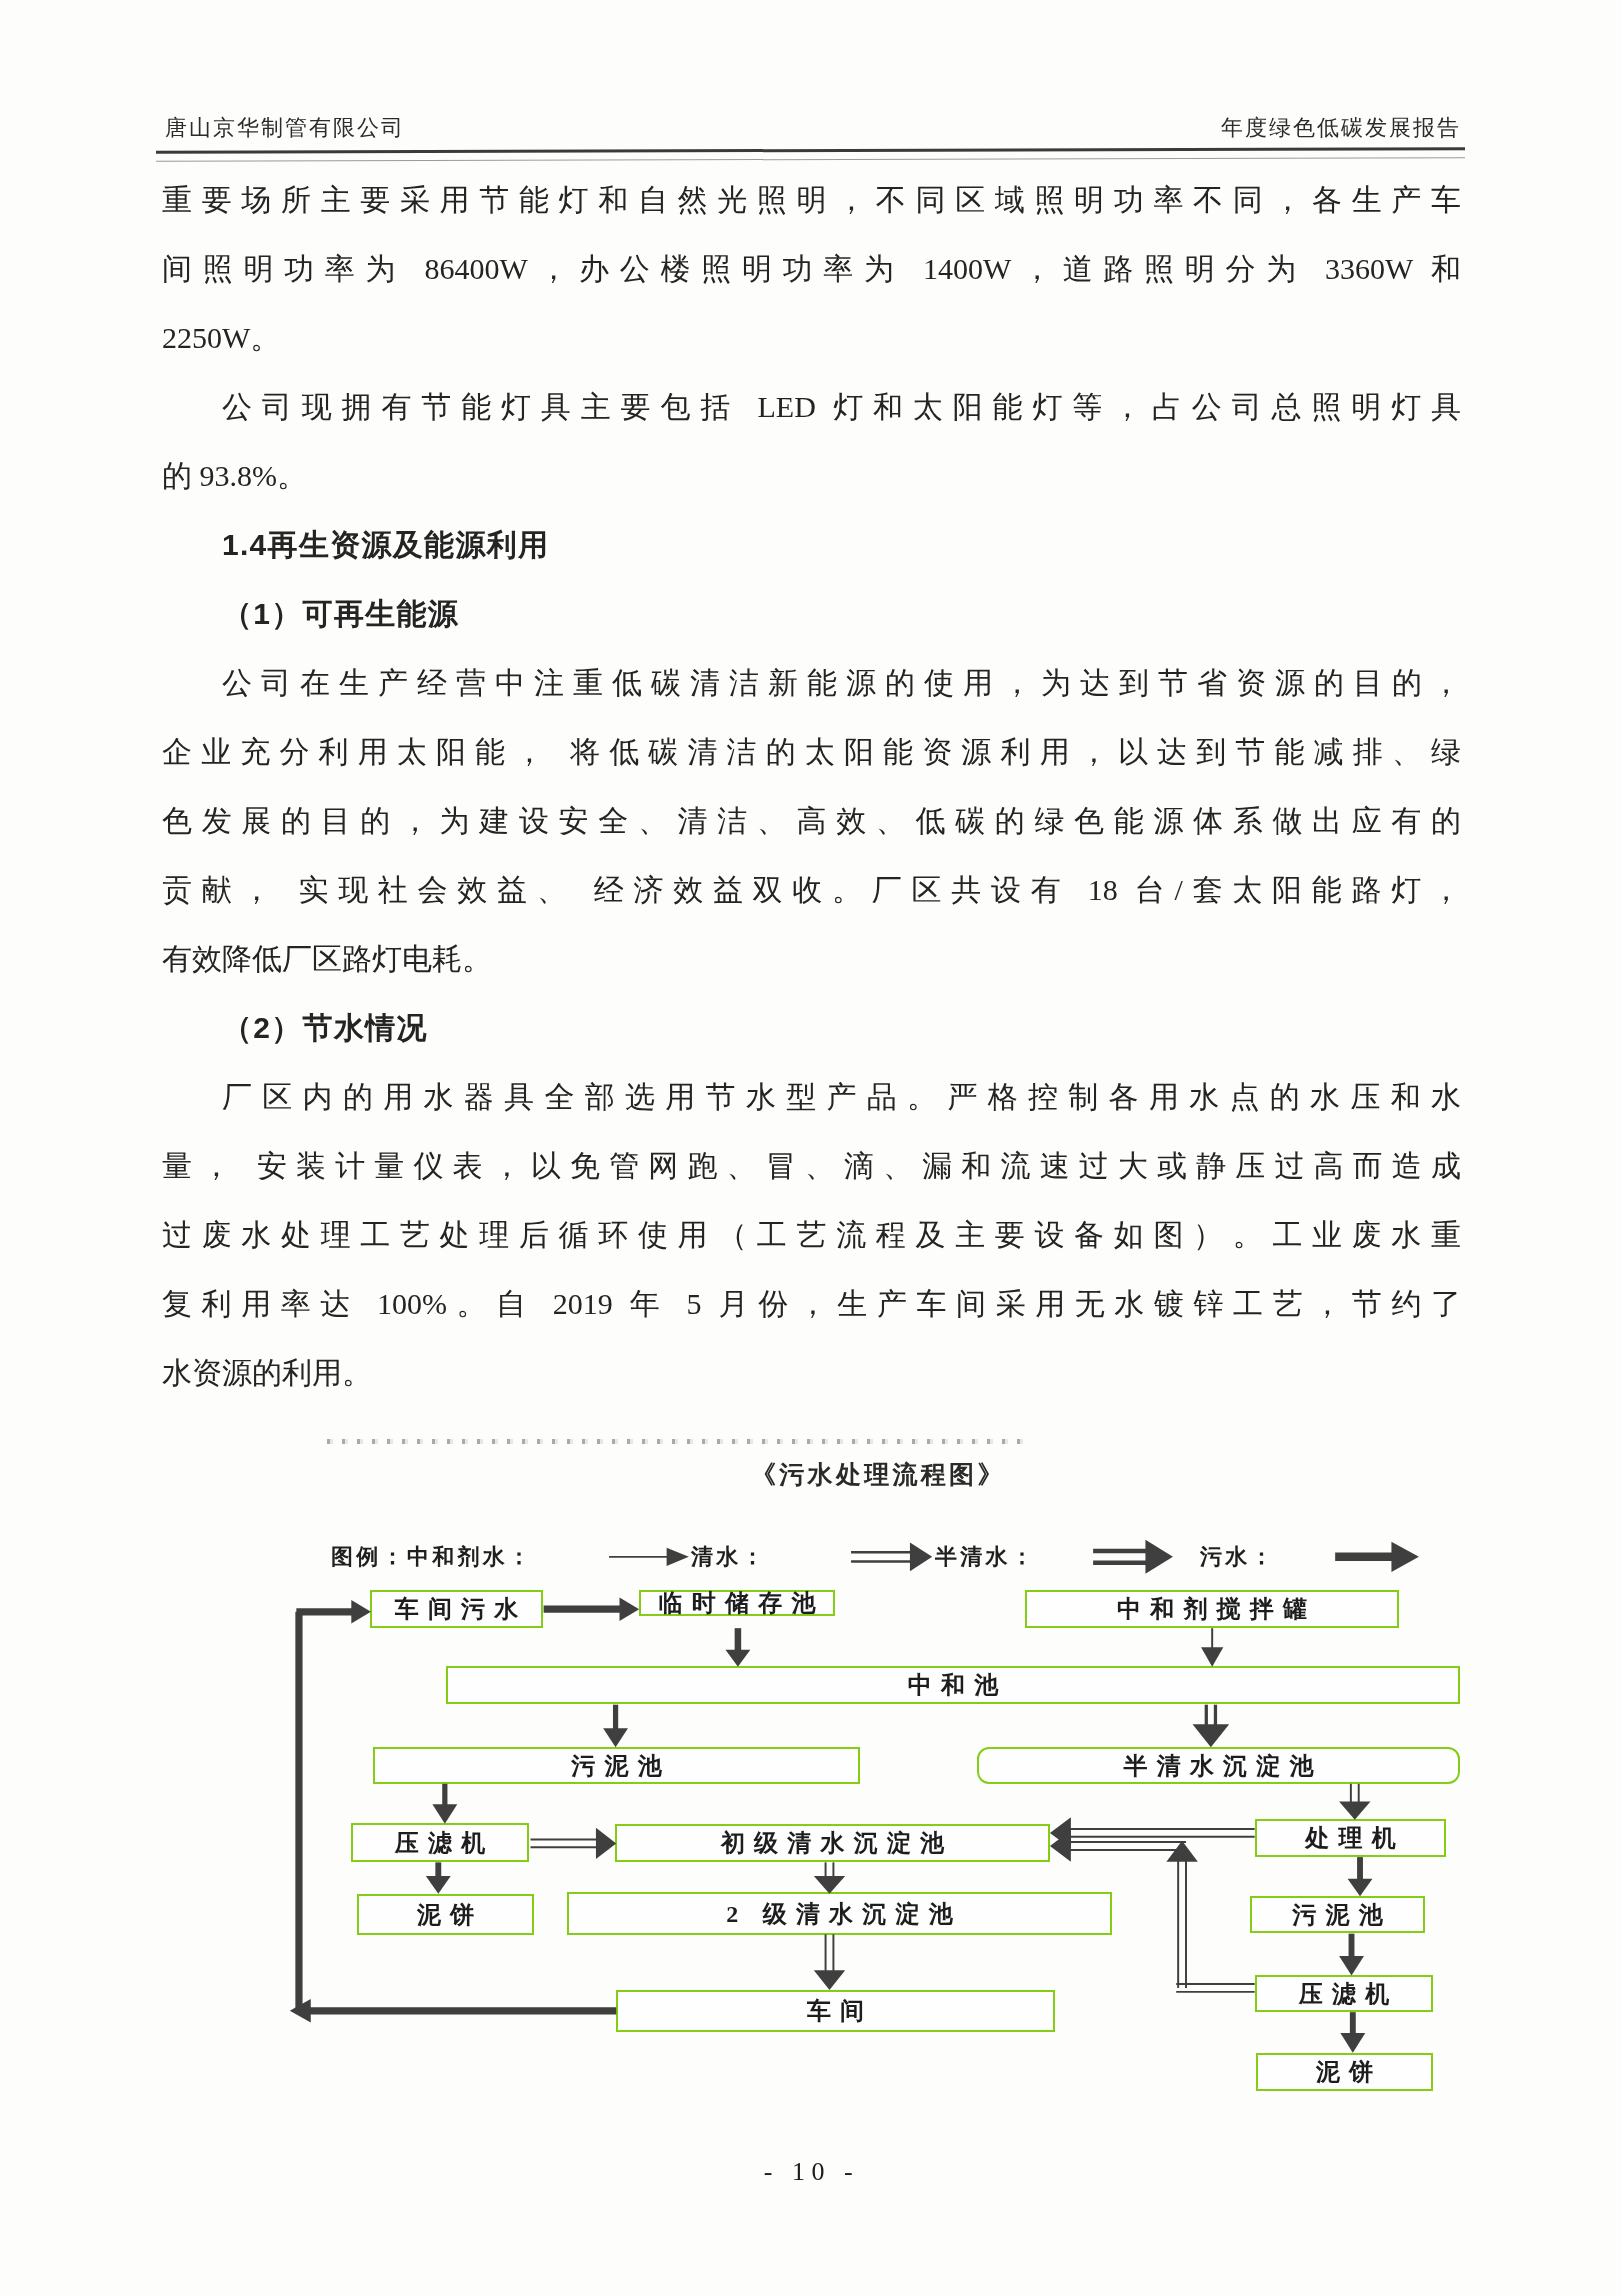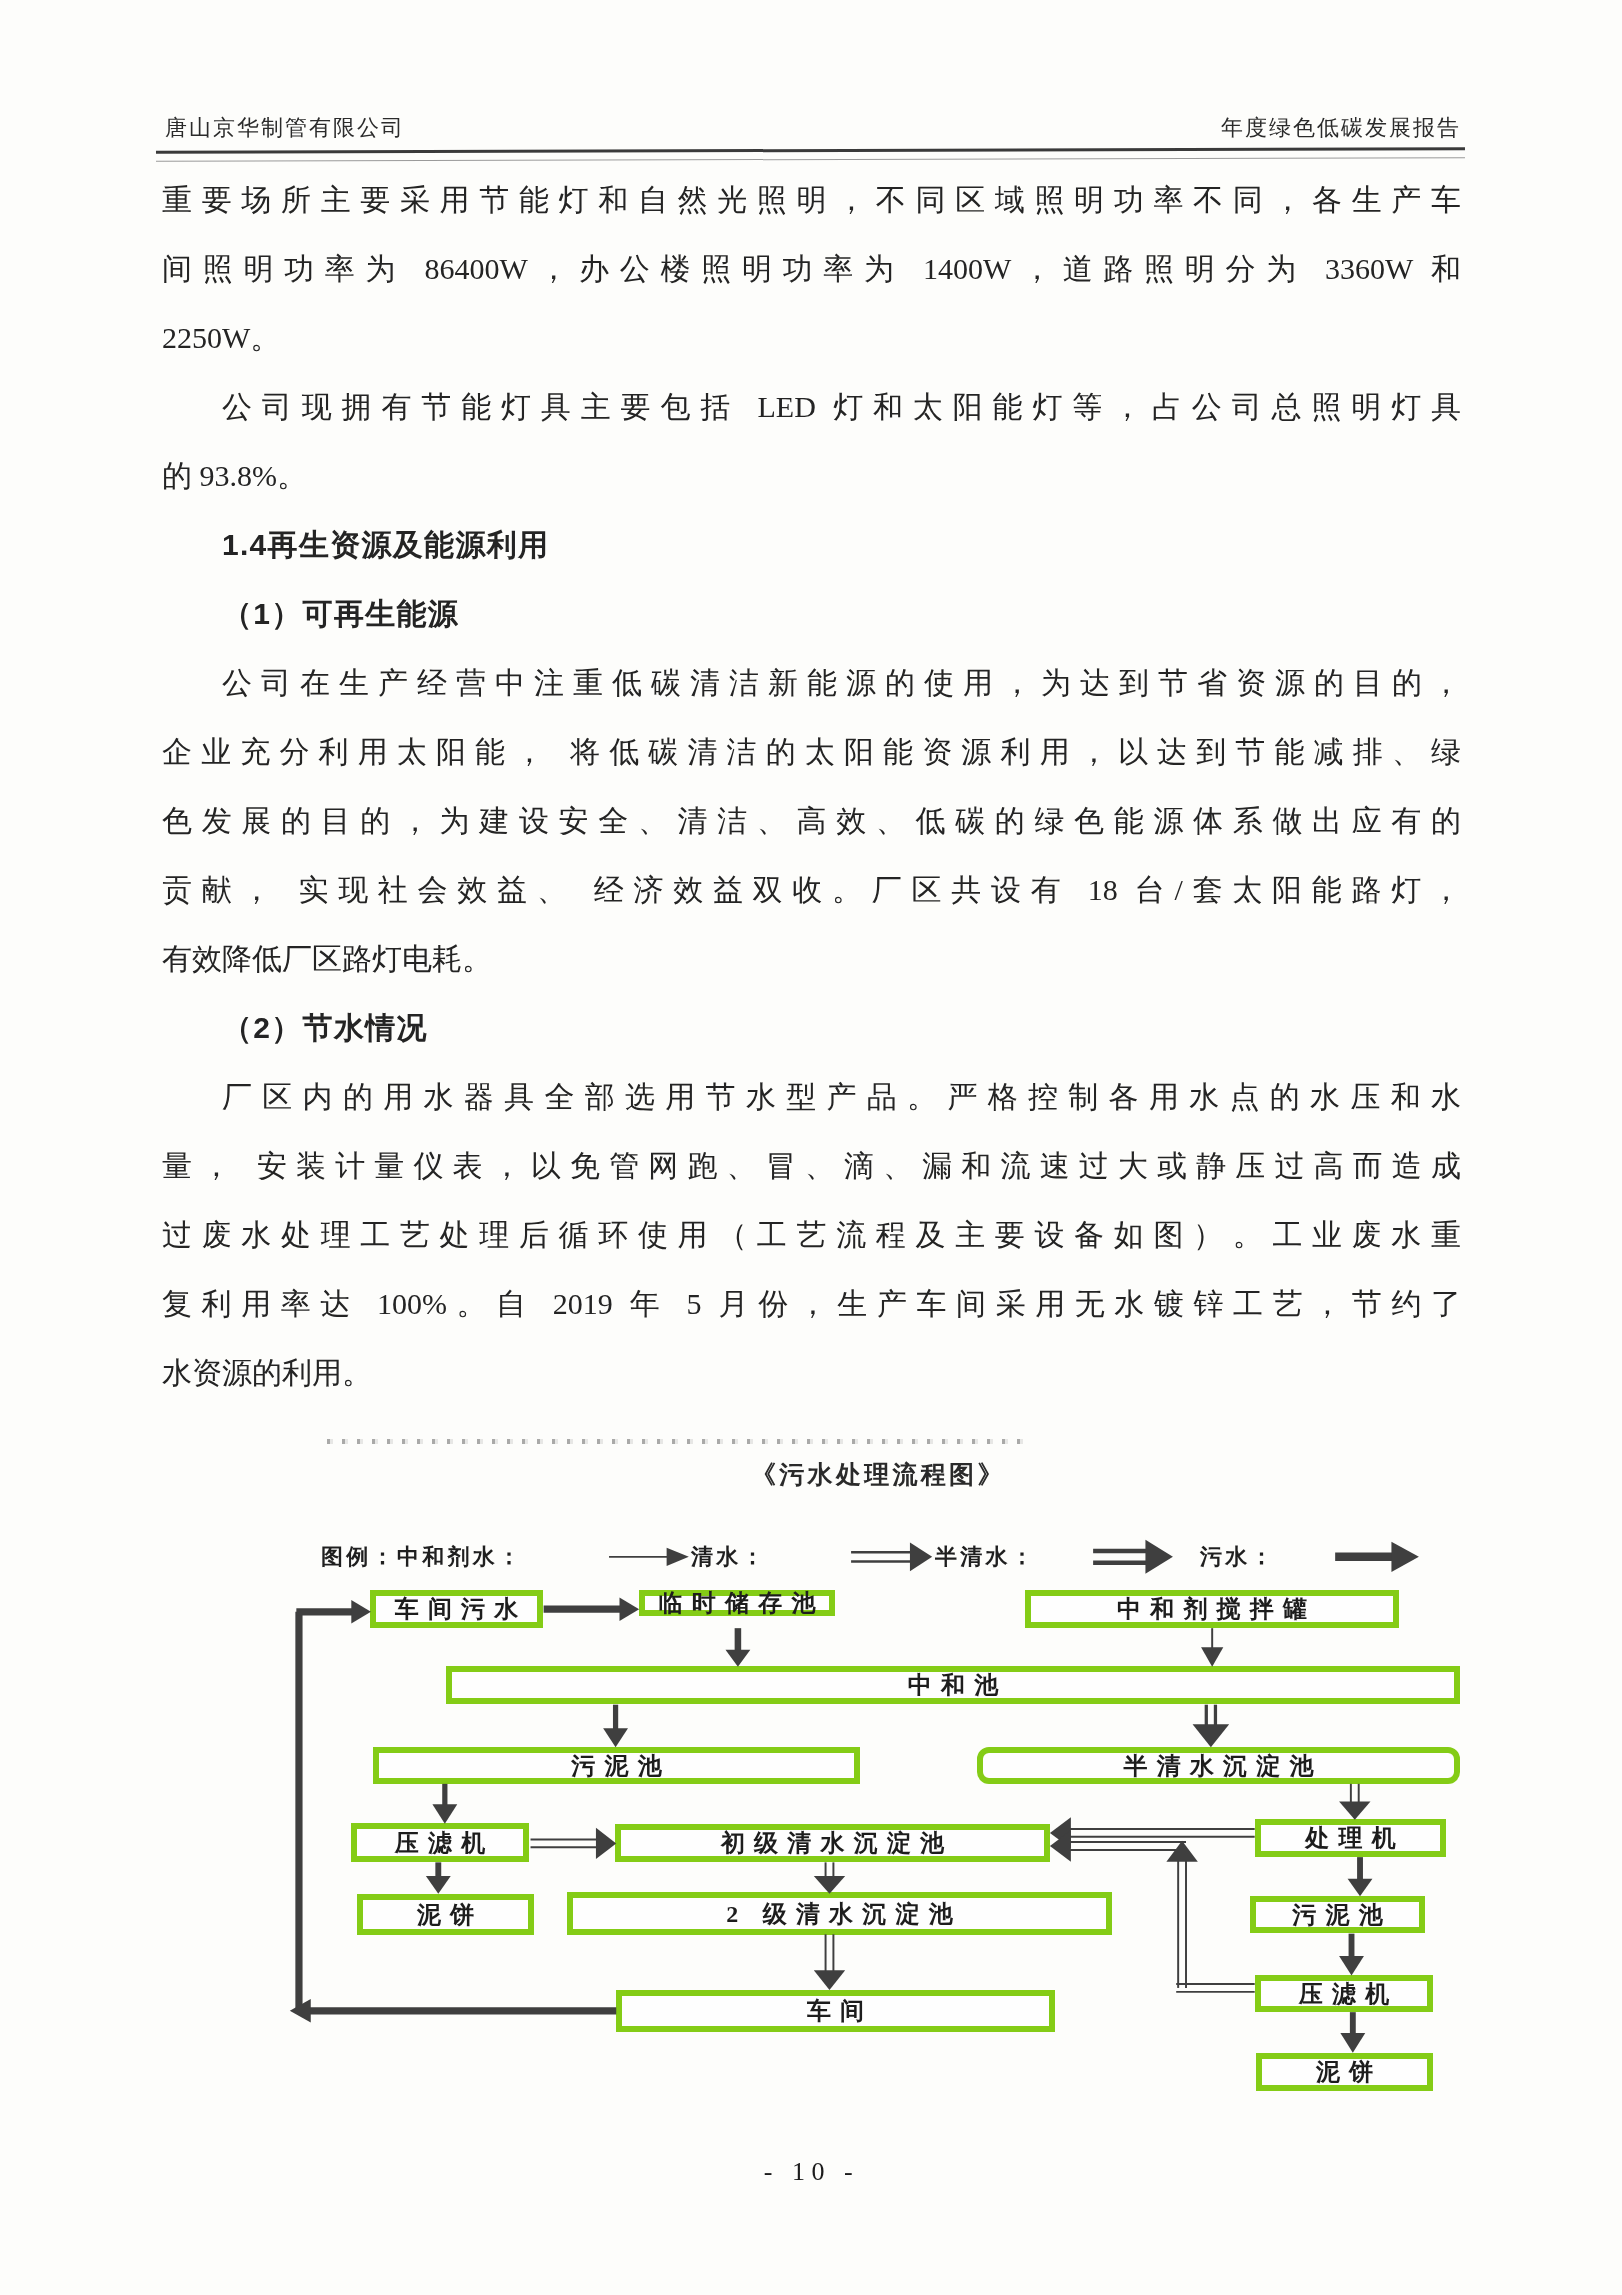"图例：中和剂水：" div.legend-label { left: 321px -> 331px }
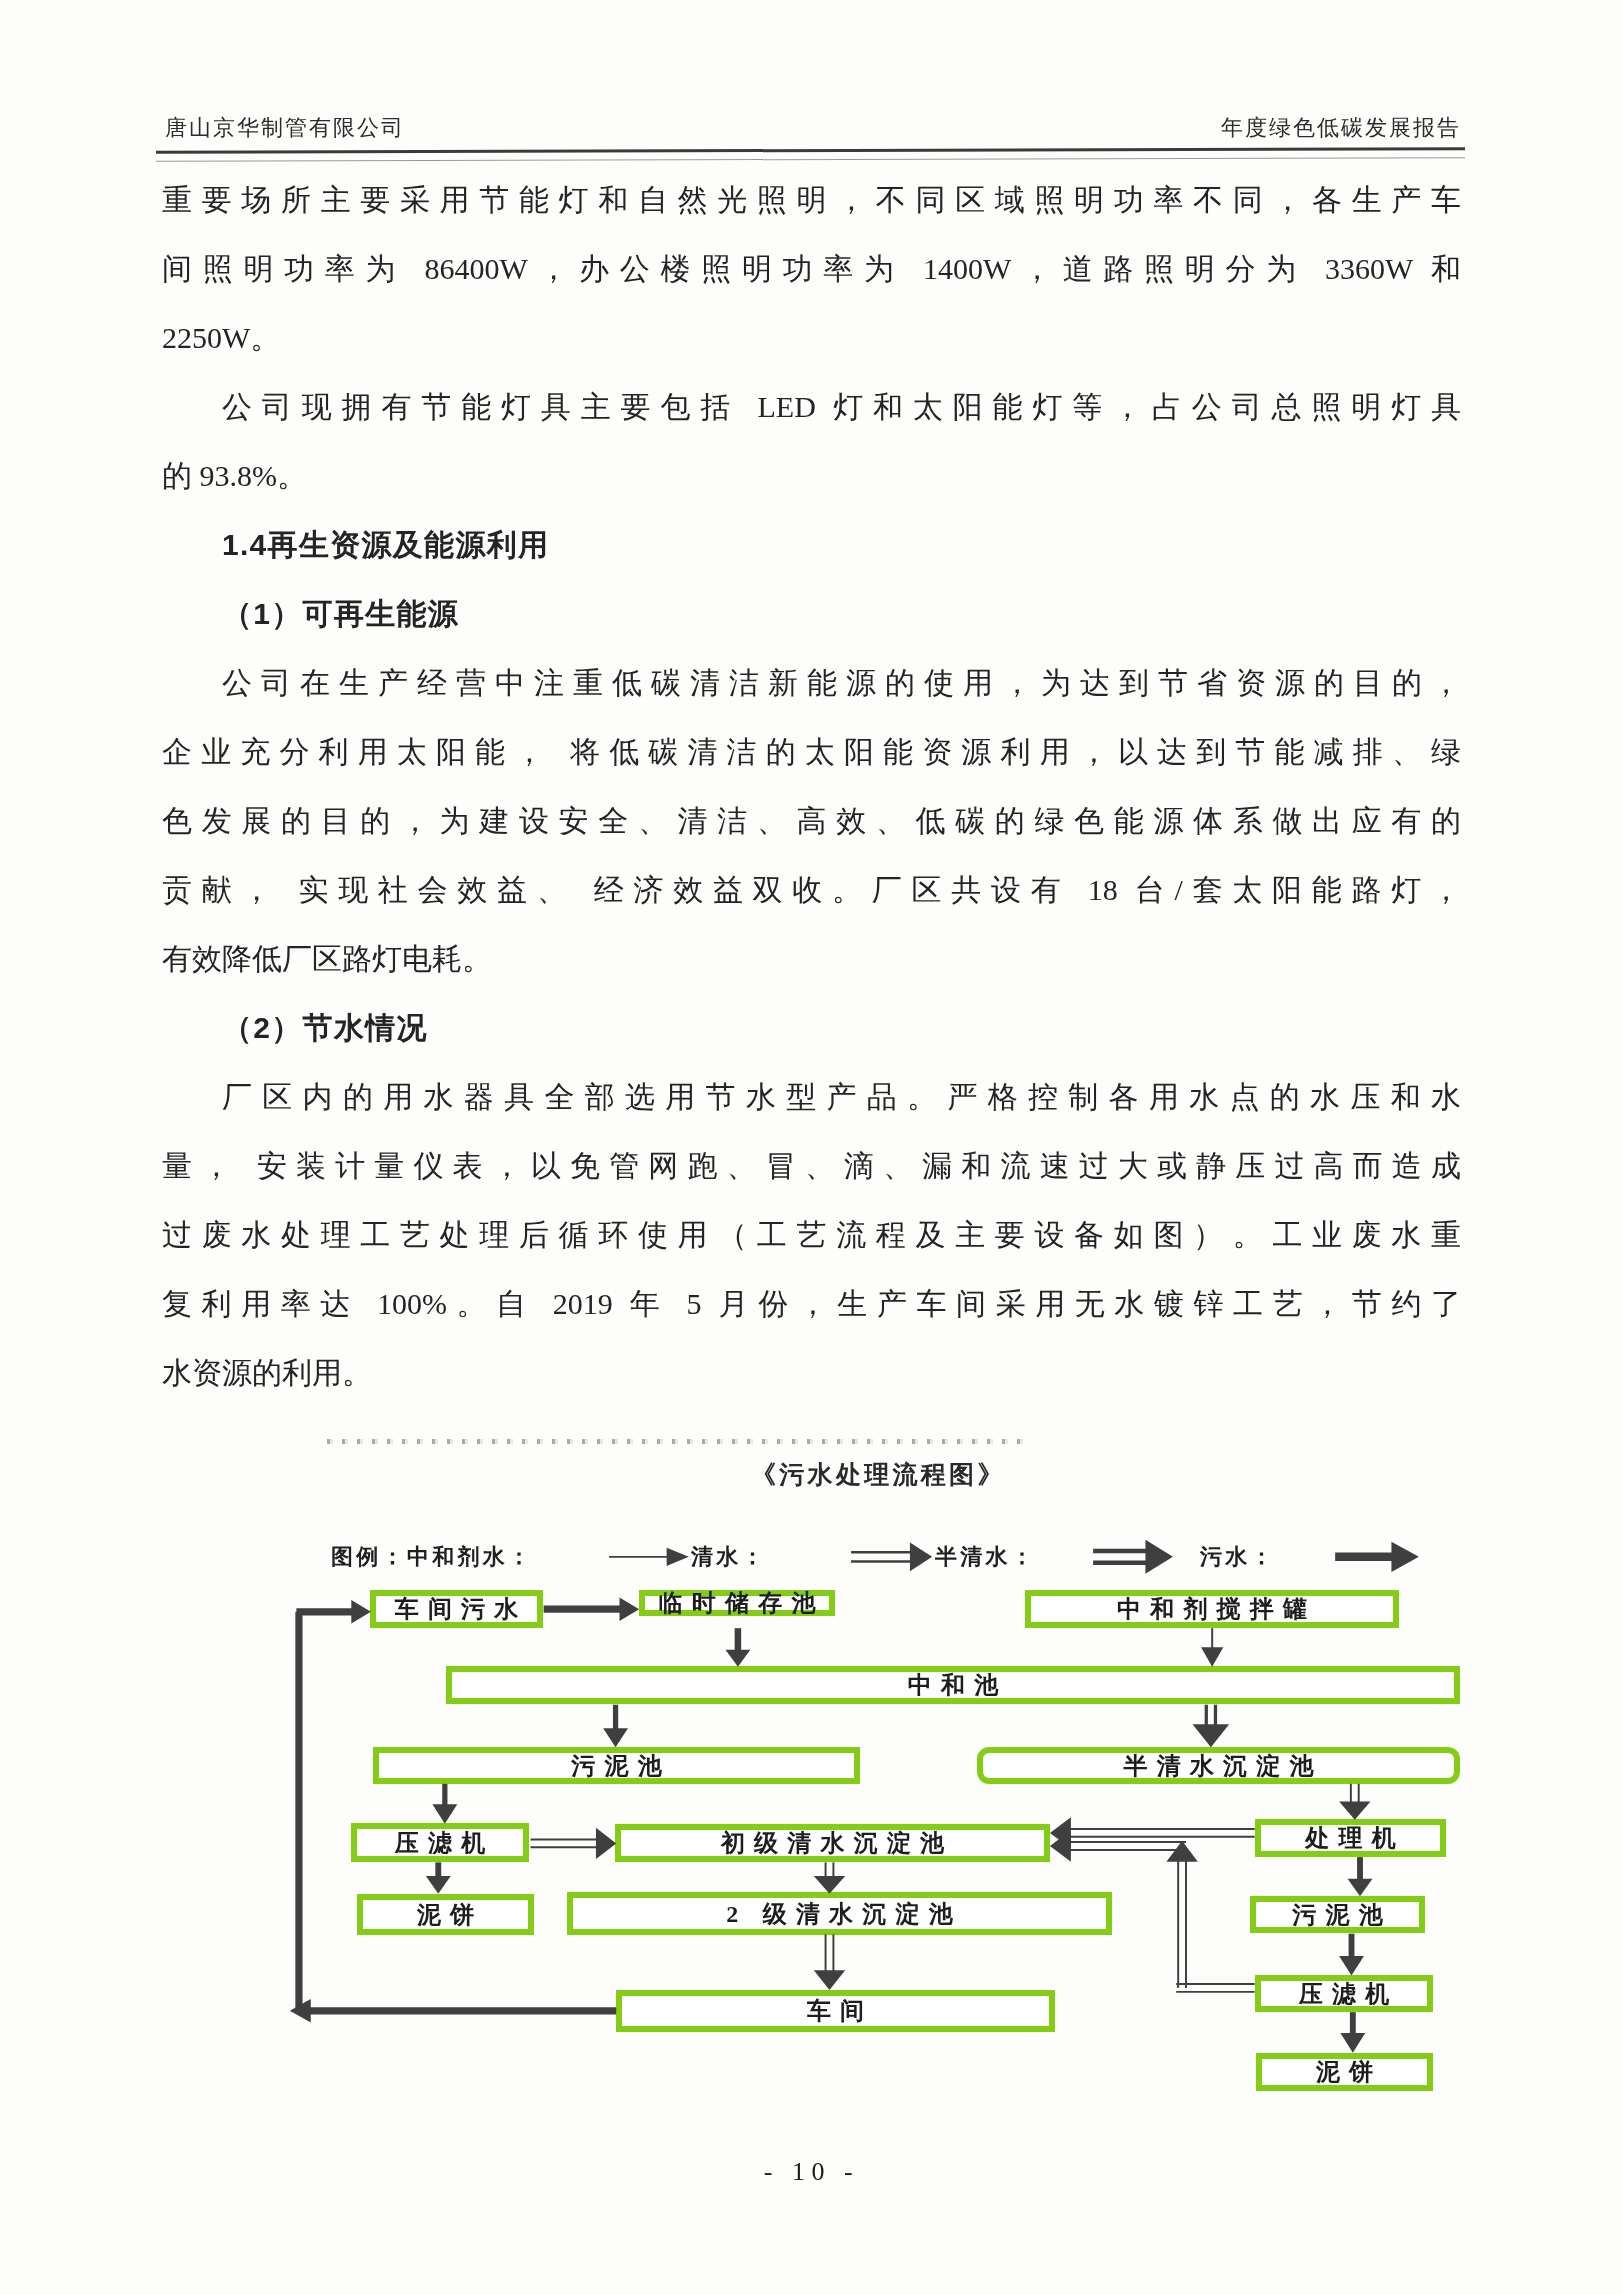"车间污水" .fc-box { border: 6px solid #84cc16 -> 2px solid #84cc16 }
